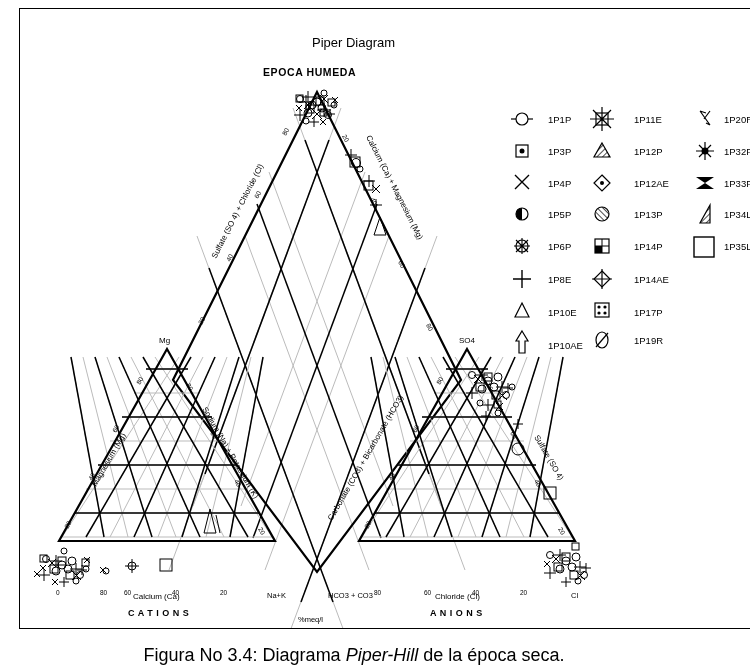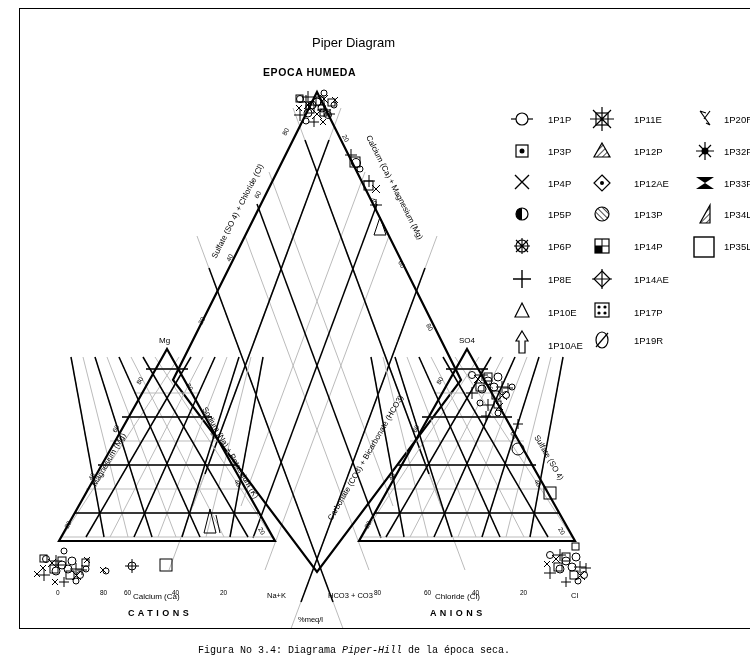"Figura No 3.4: Diagrama Piper-Hill" #caption { font-family: Liberation Mono, monospace -> Liberation Sans, sans-serif; font-size: 10px -> 18px }
